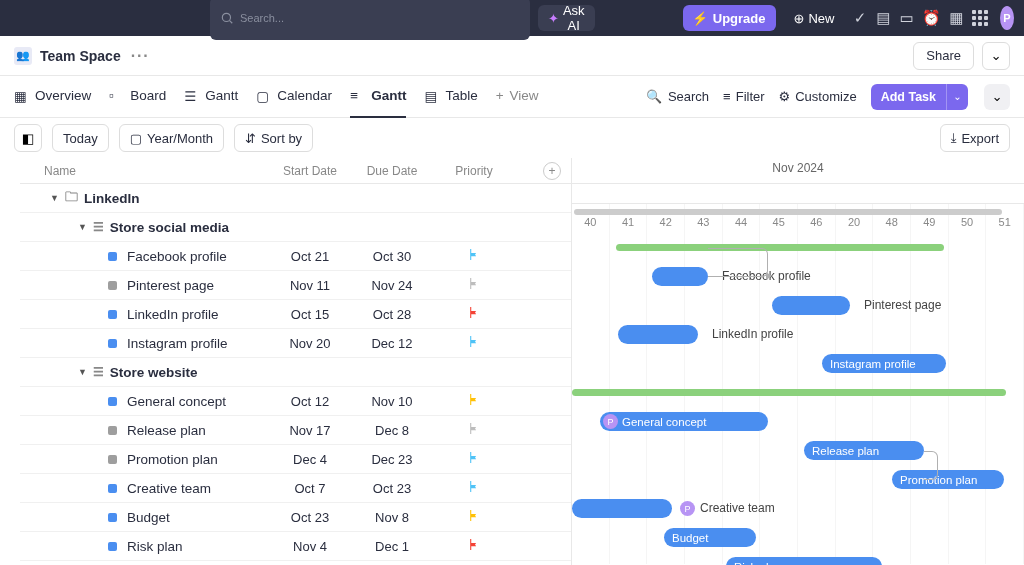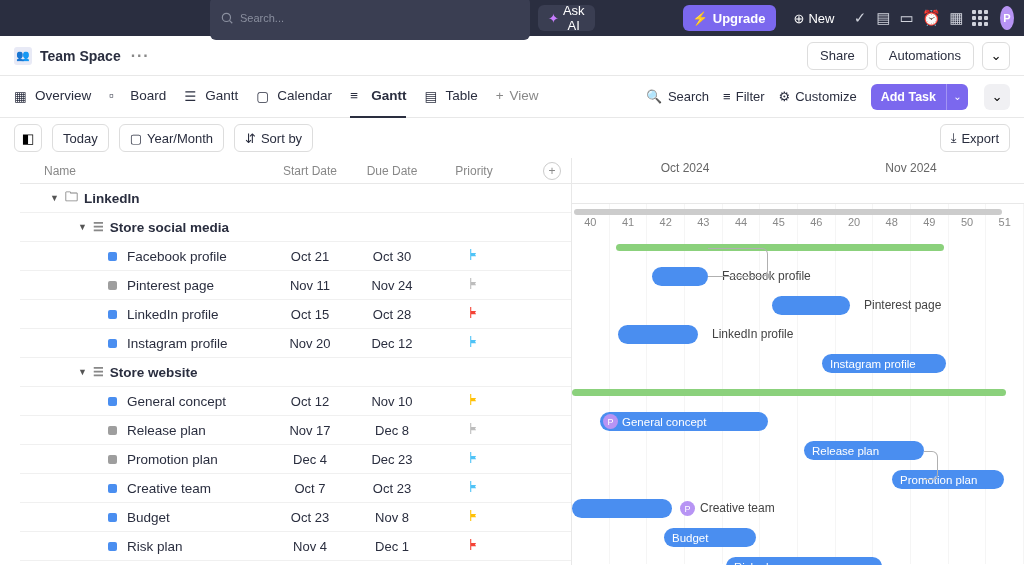"Automations" button.auto-btn { html: <button>Automations</button> -> none }
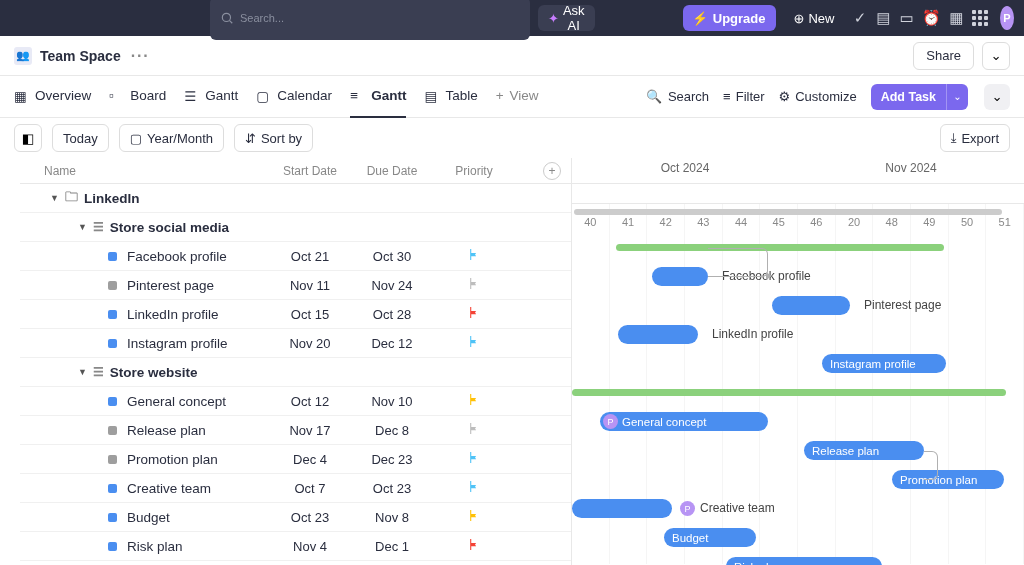"Oct 2024" div.tl-month { html: <div>Oct 2024</div> -> none }
